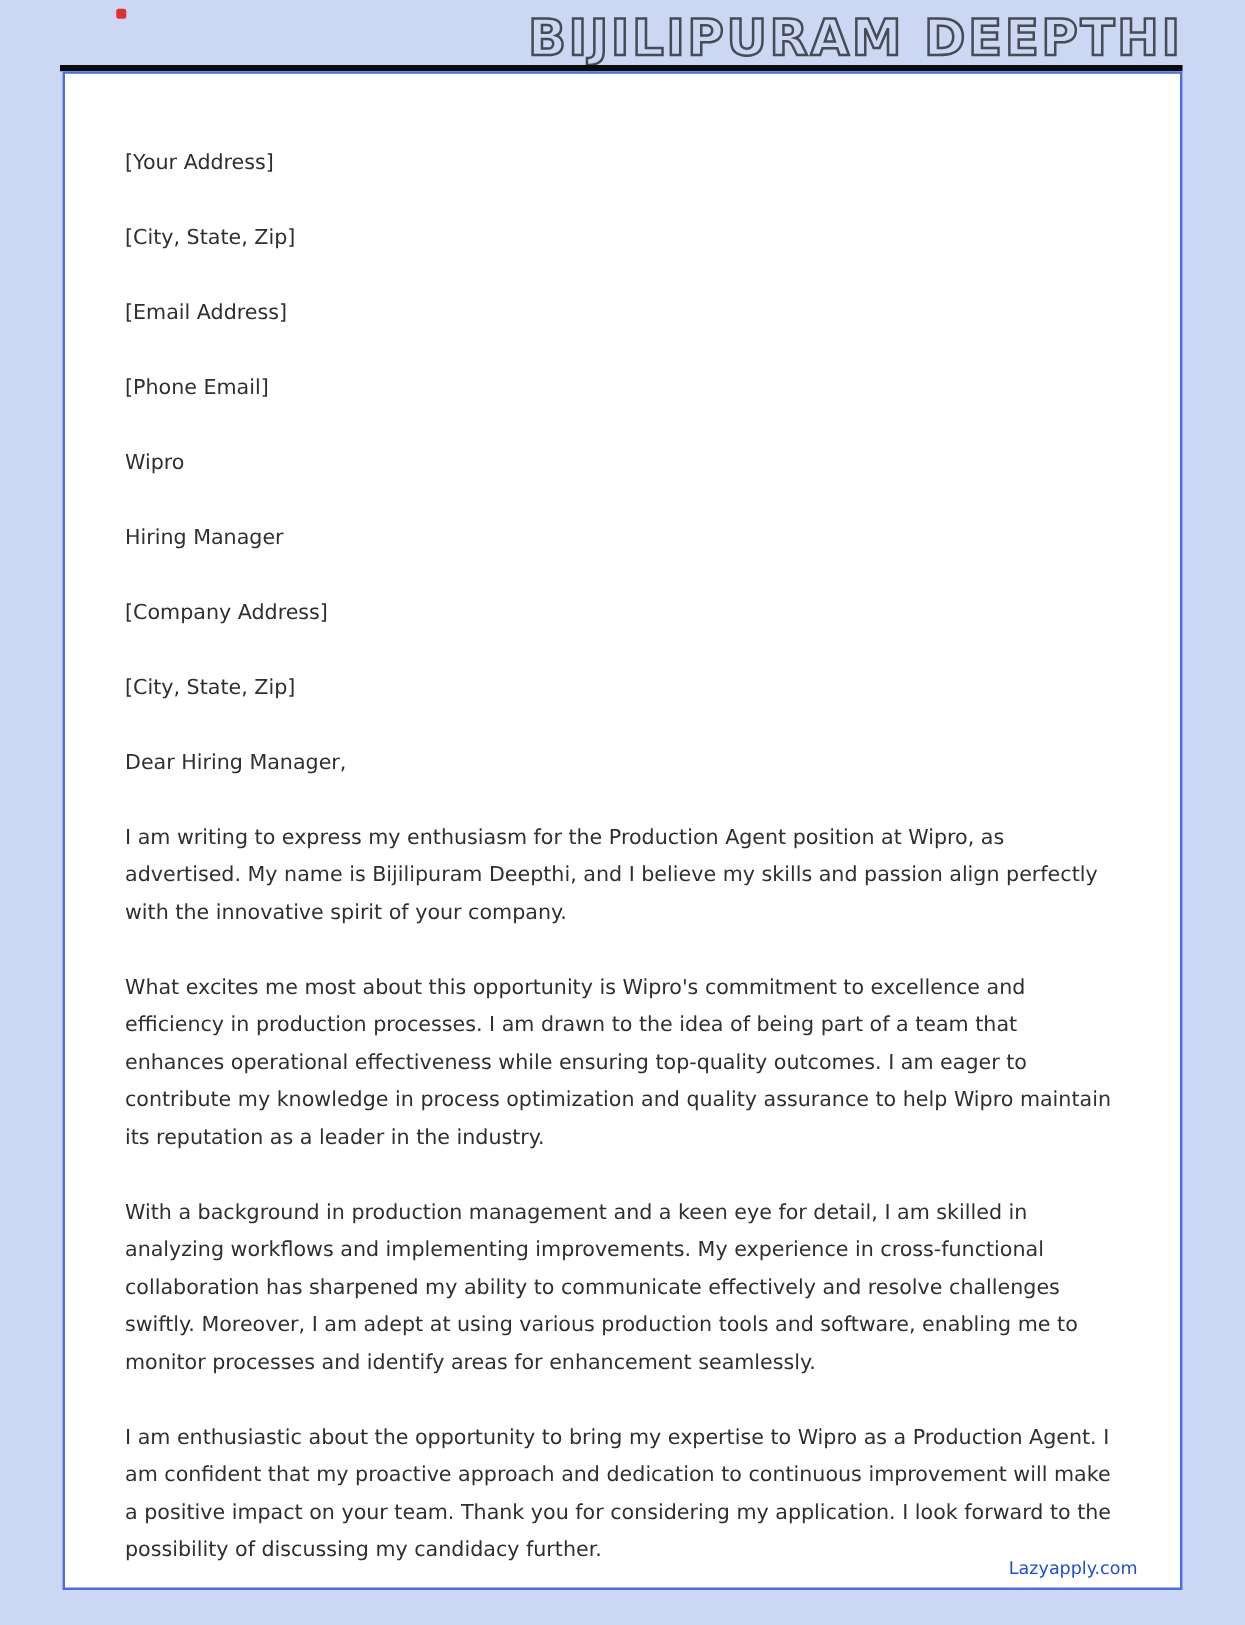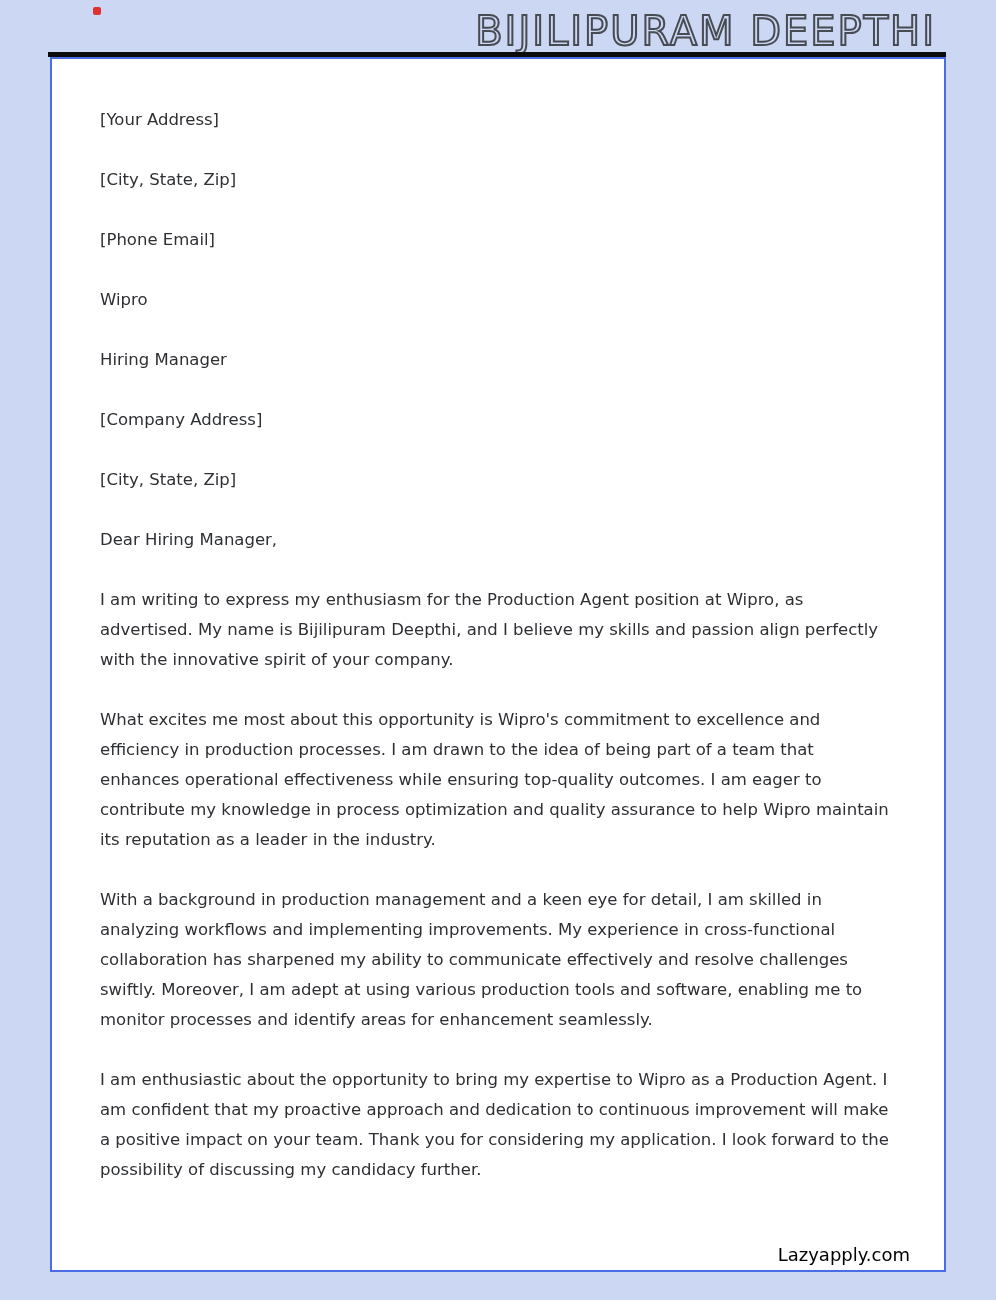"BIJILIPURAM DEEPTHI" .header-name { font-weight: 400 -> 700; right: 60px -> 50px }
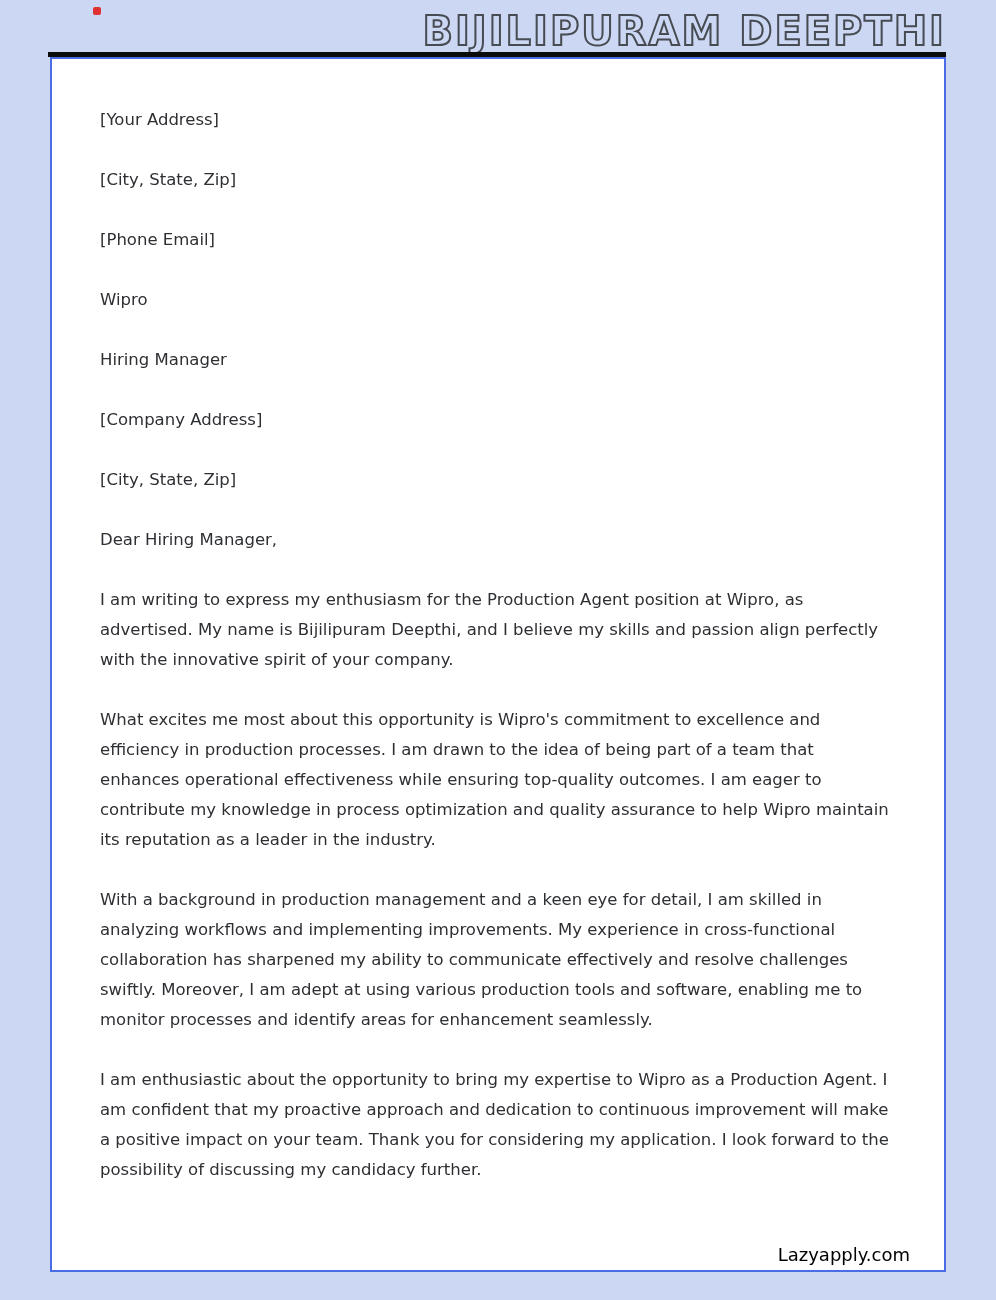"[Your Address]" .block { margin: 4px 0 30px 0 -> 14px 0 30px 0 }
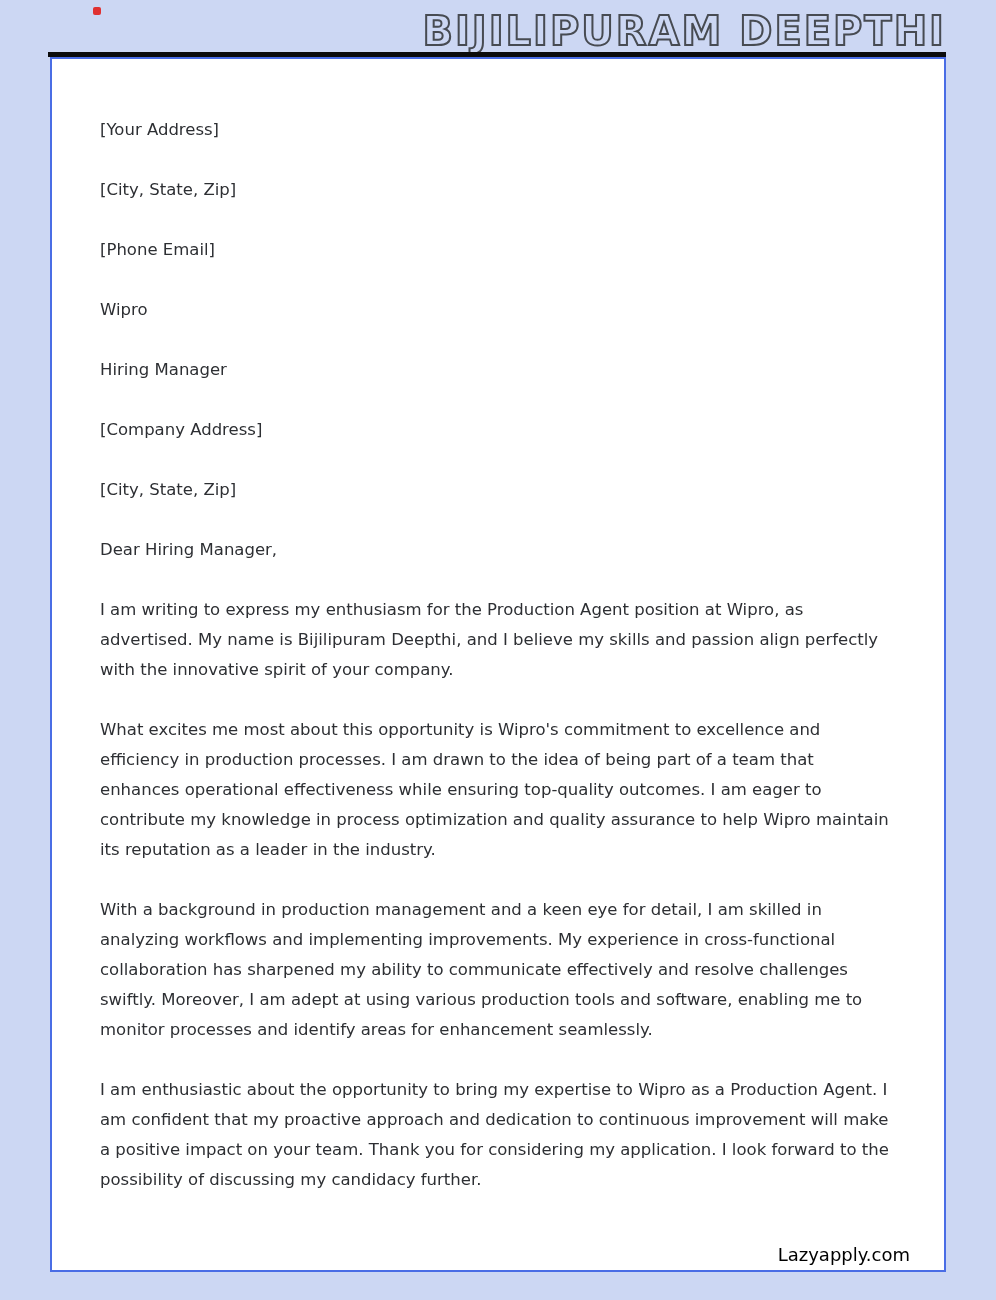"[Email Address]" p.line { html: none -> <p>[Email Address]</p> }
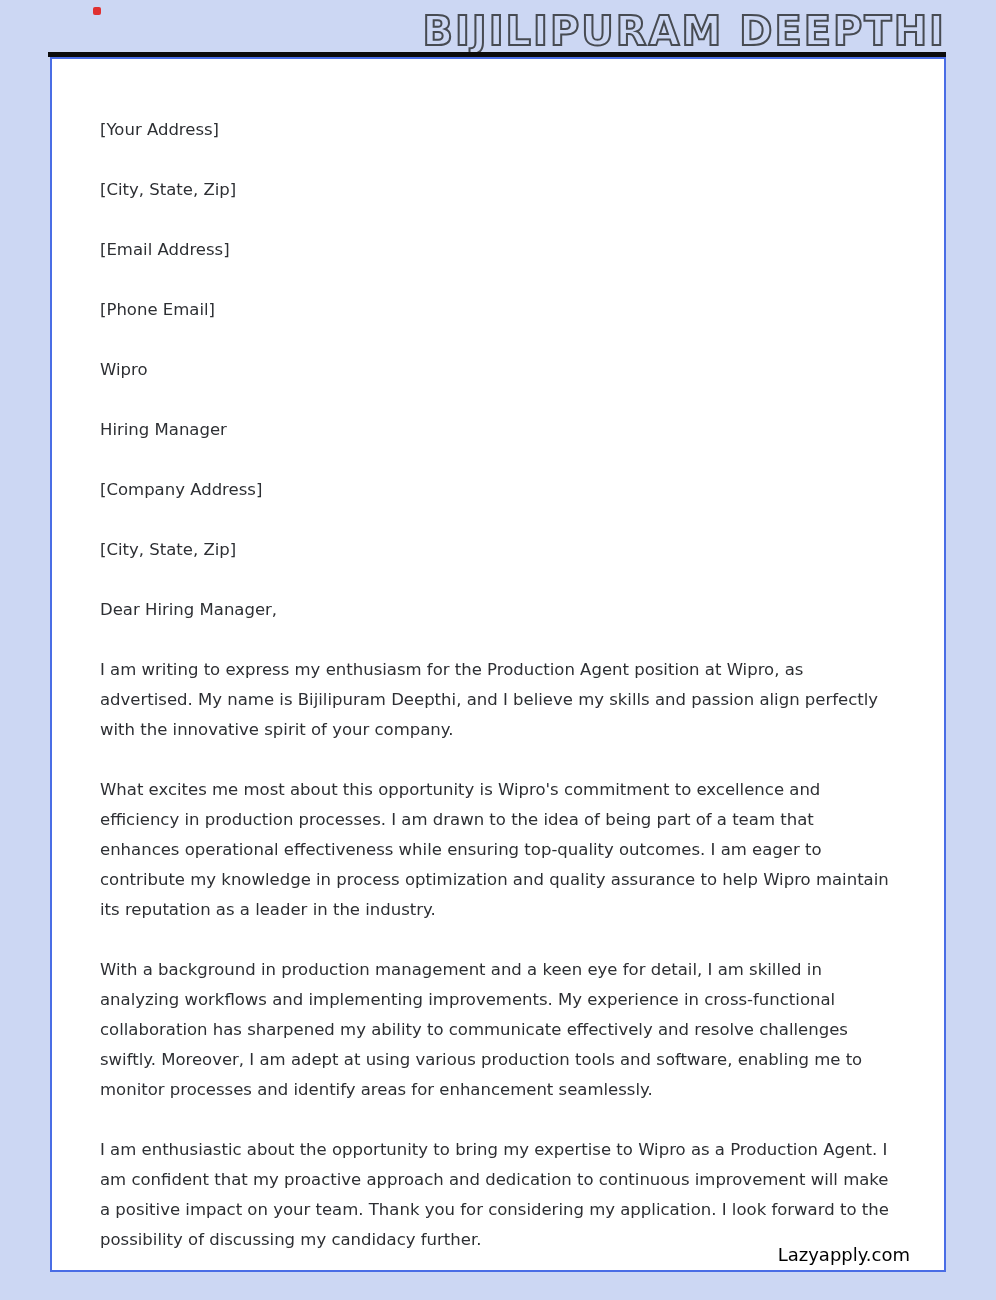"Lazyapply.com" .watermark { color: #000000 -> #1d4ed8; font-size: 18px -> 14px }
